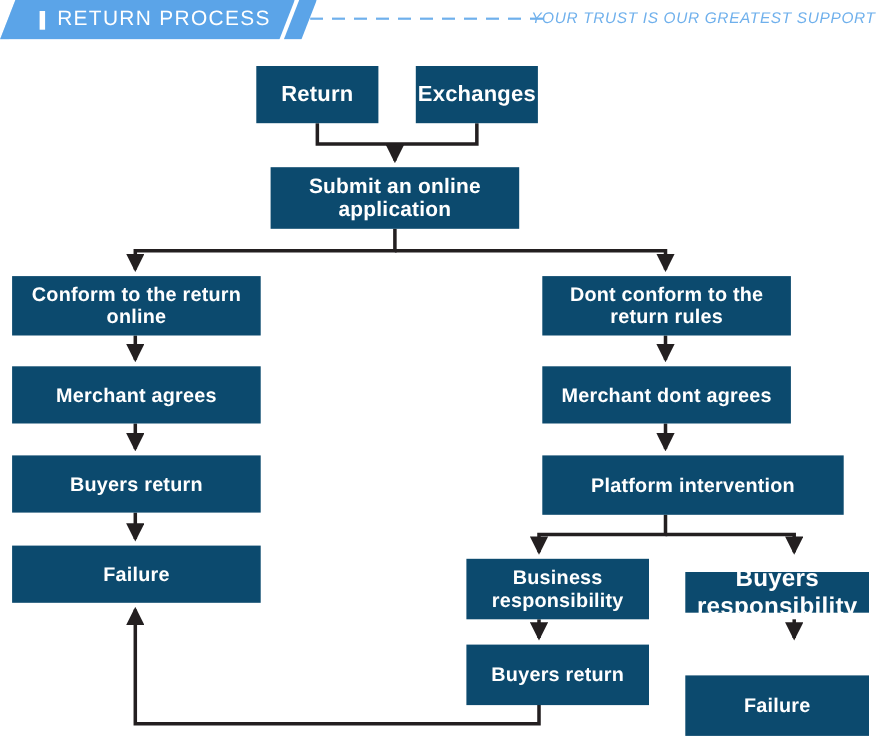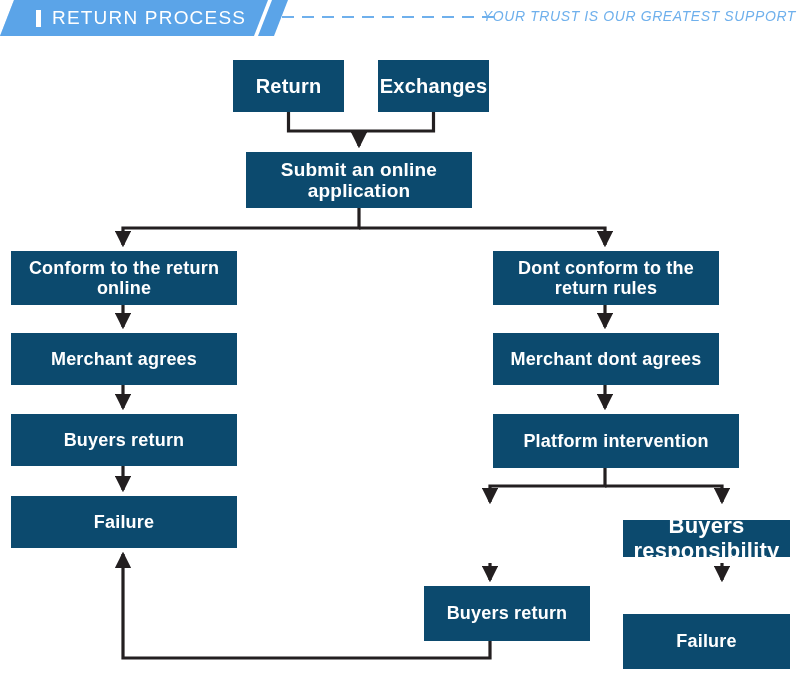"Platform intervention" div.node { width: 246px -> 274px }
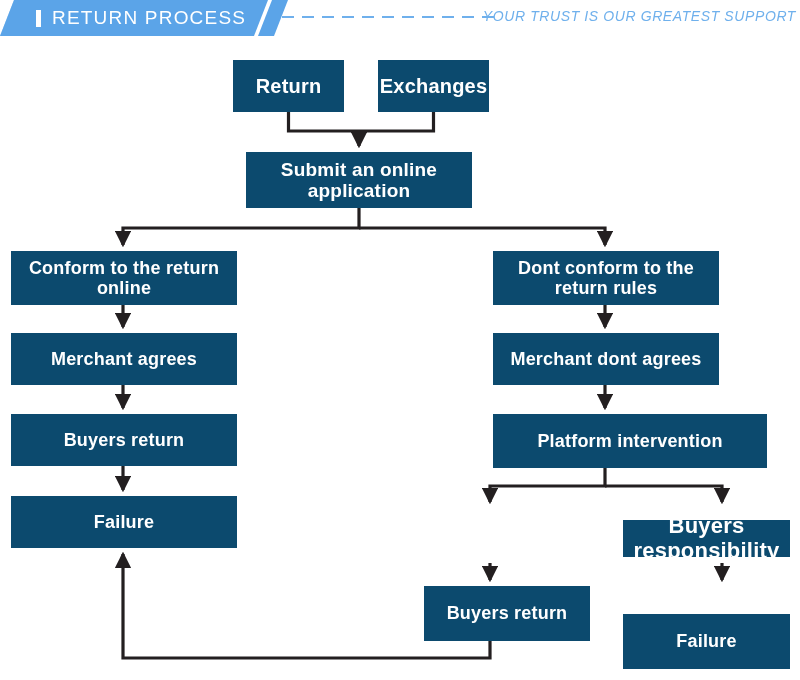"Business responsibility" div.node { html: none -> <div>Business responsibility</div> }
